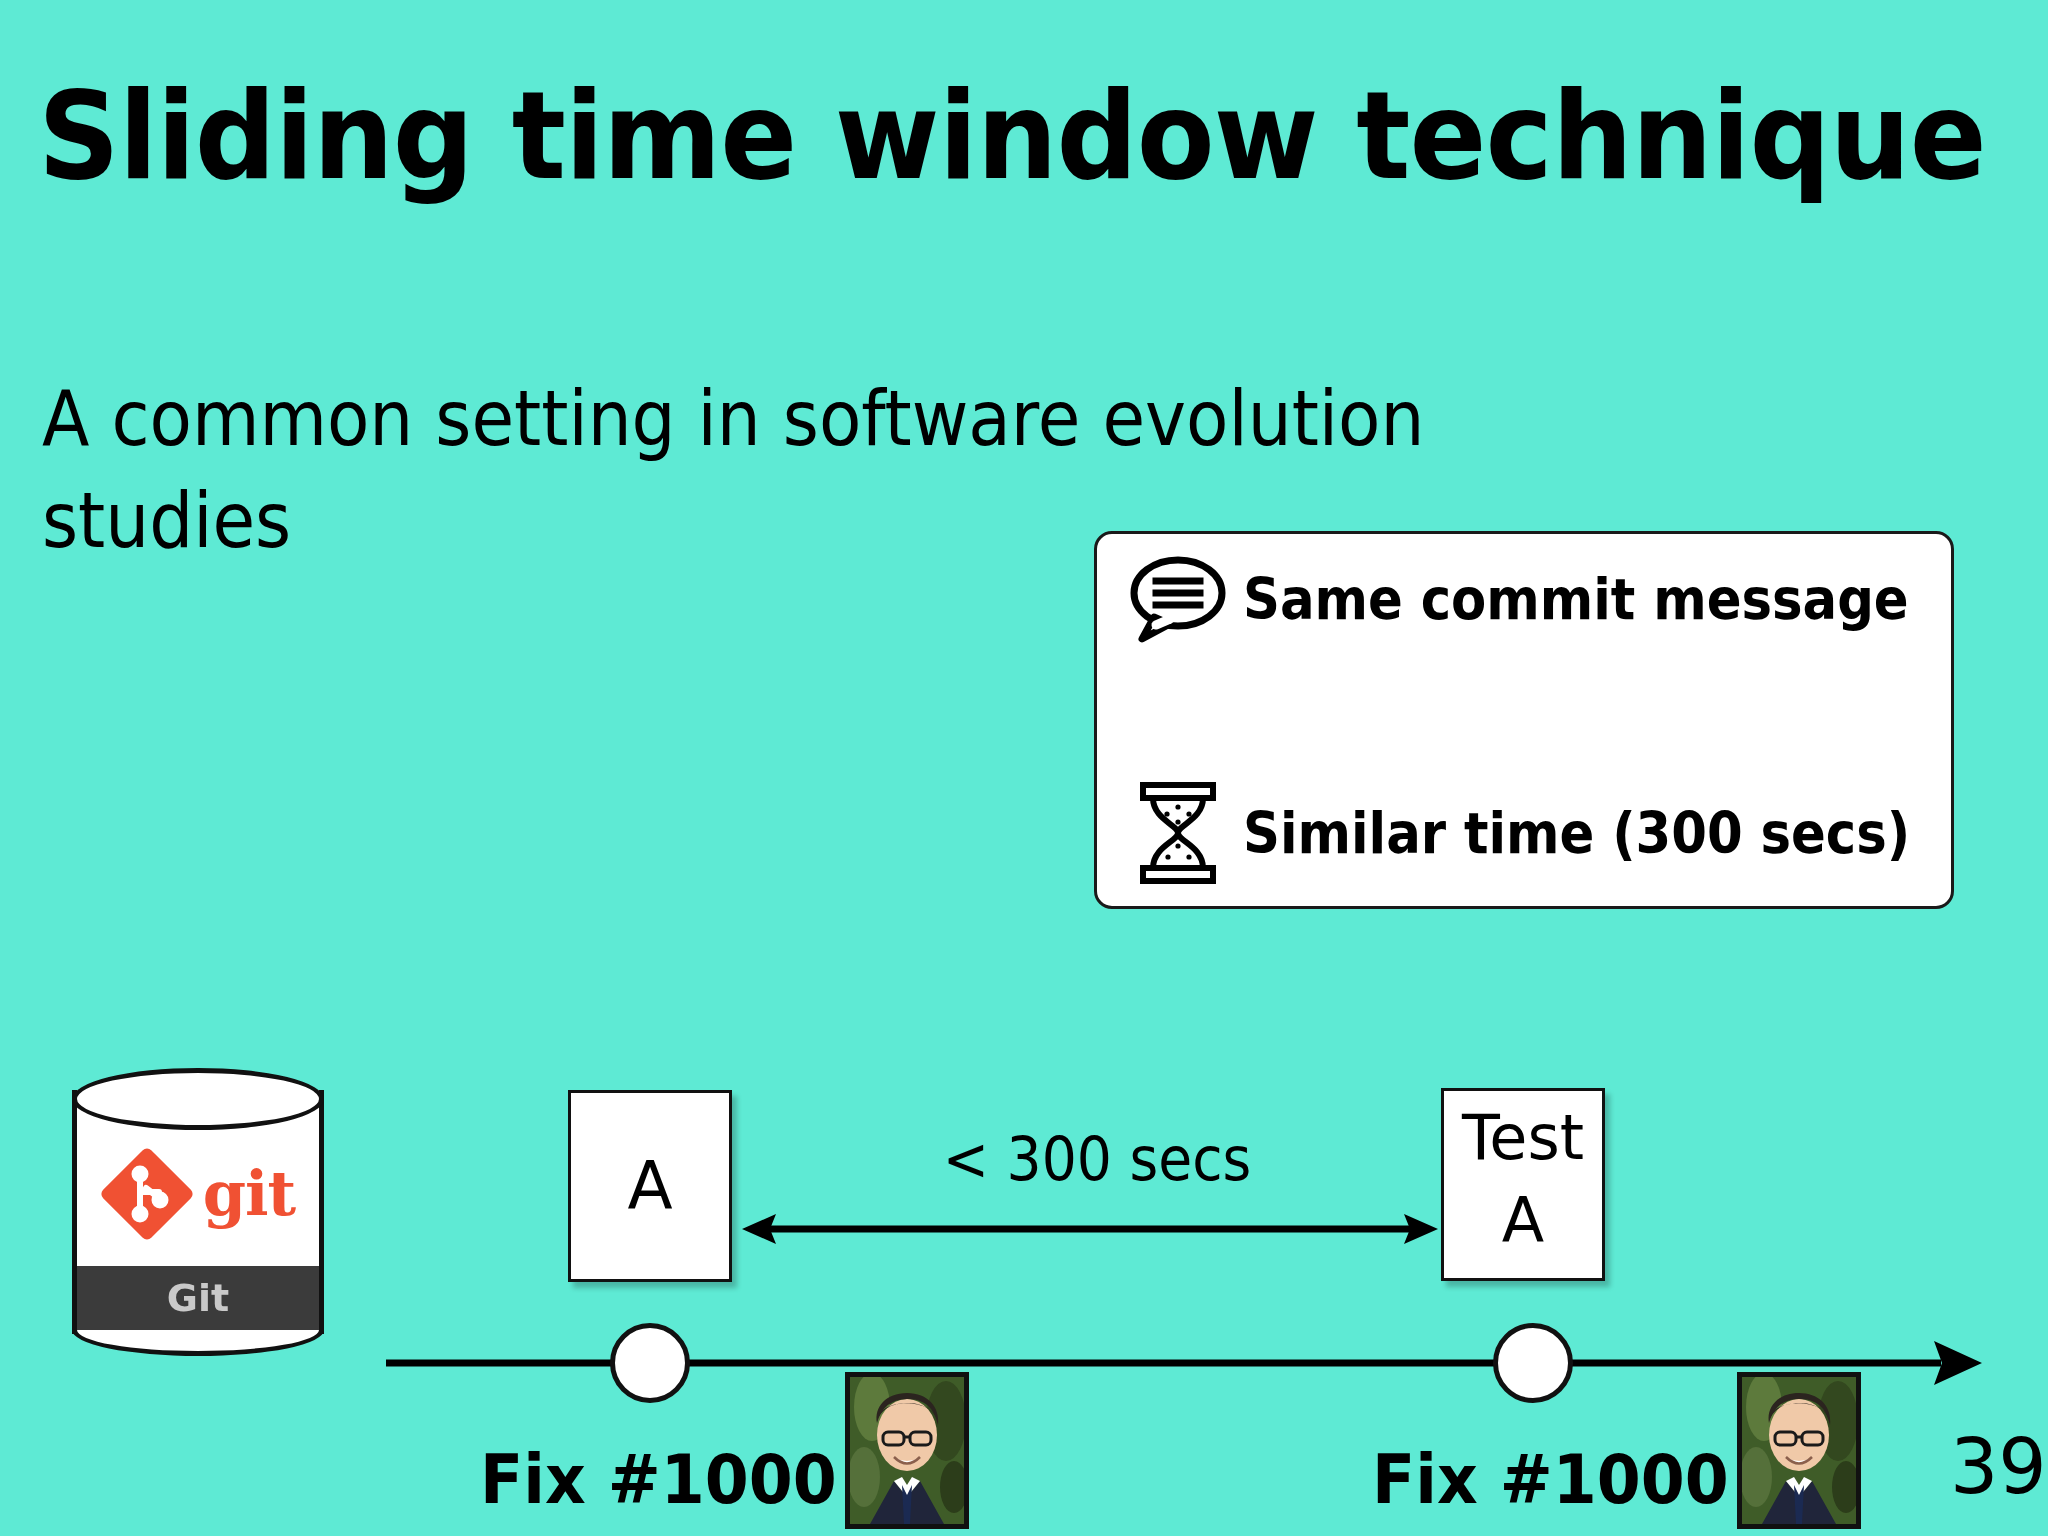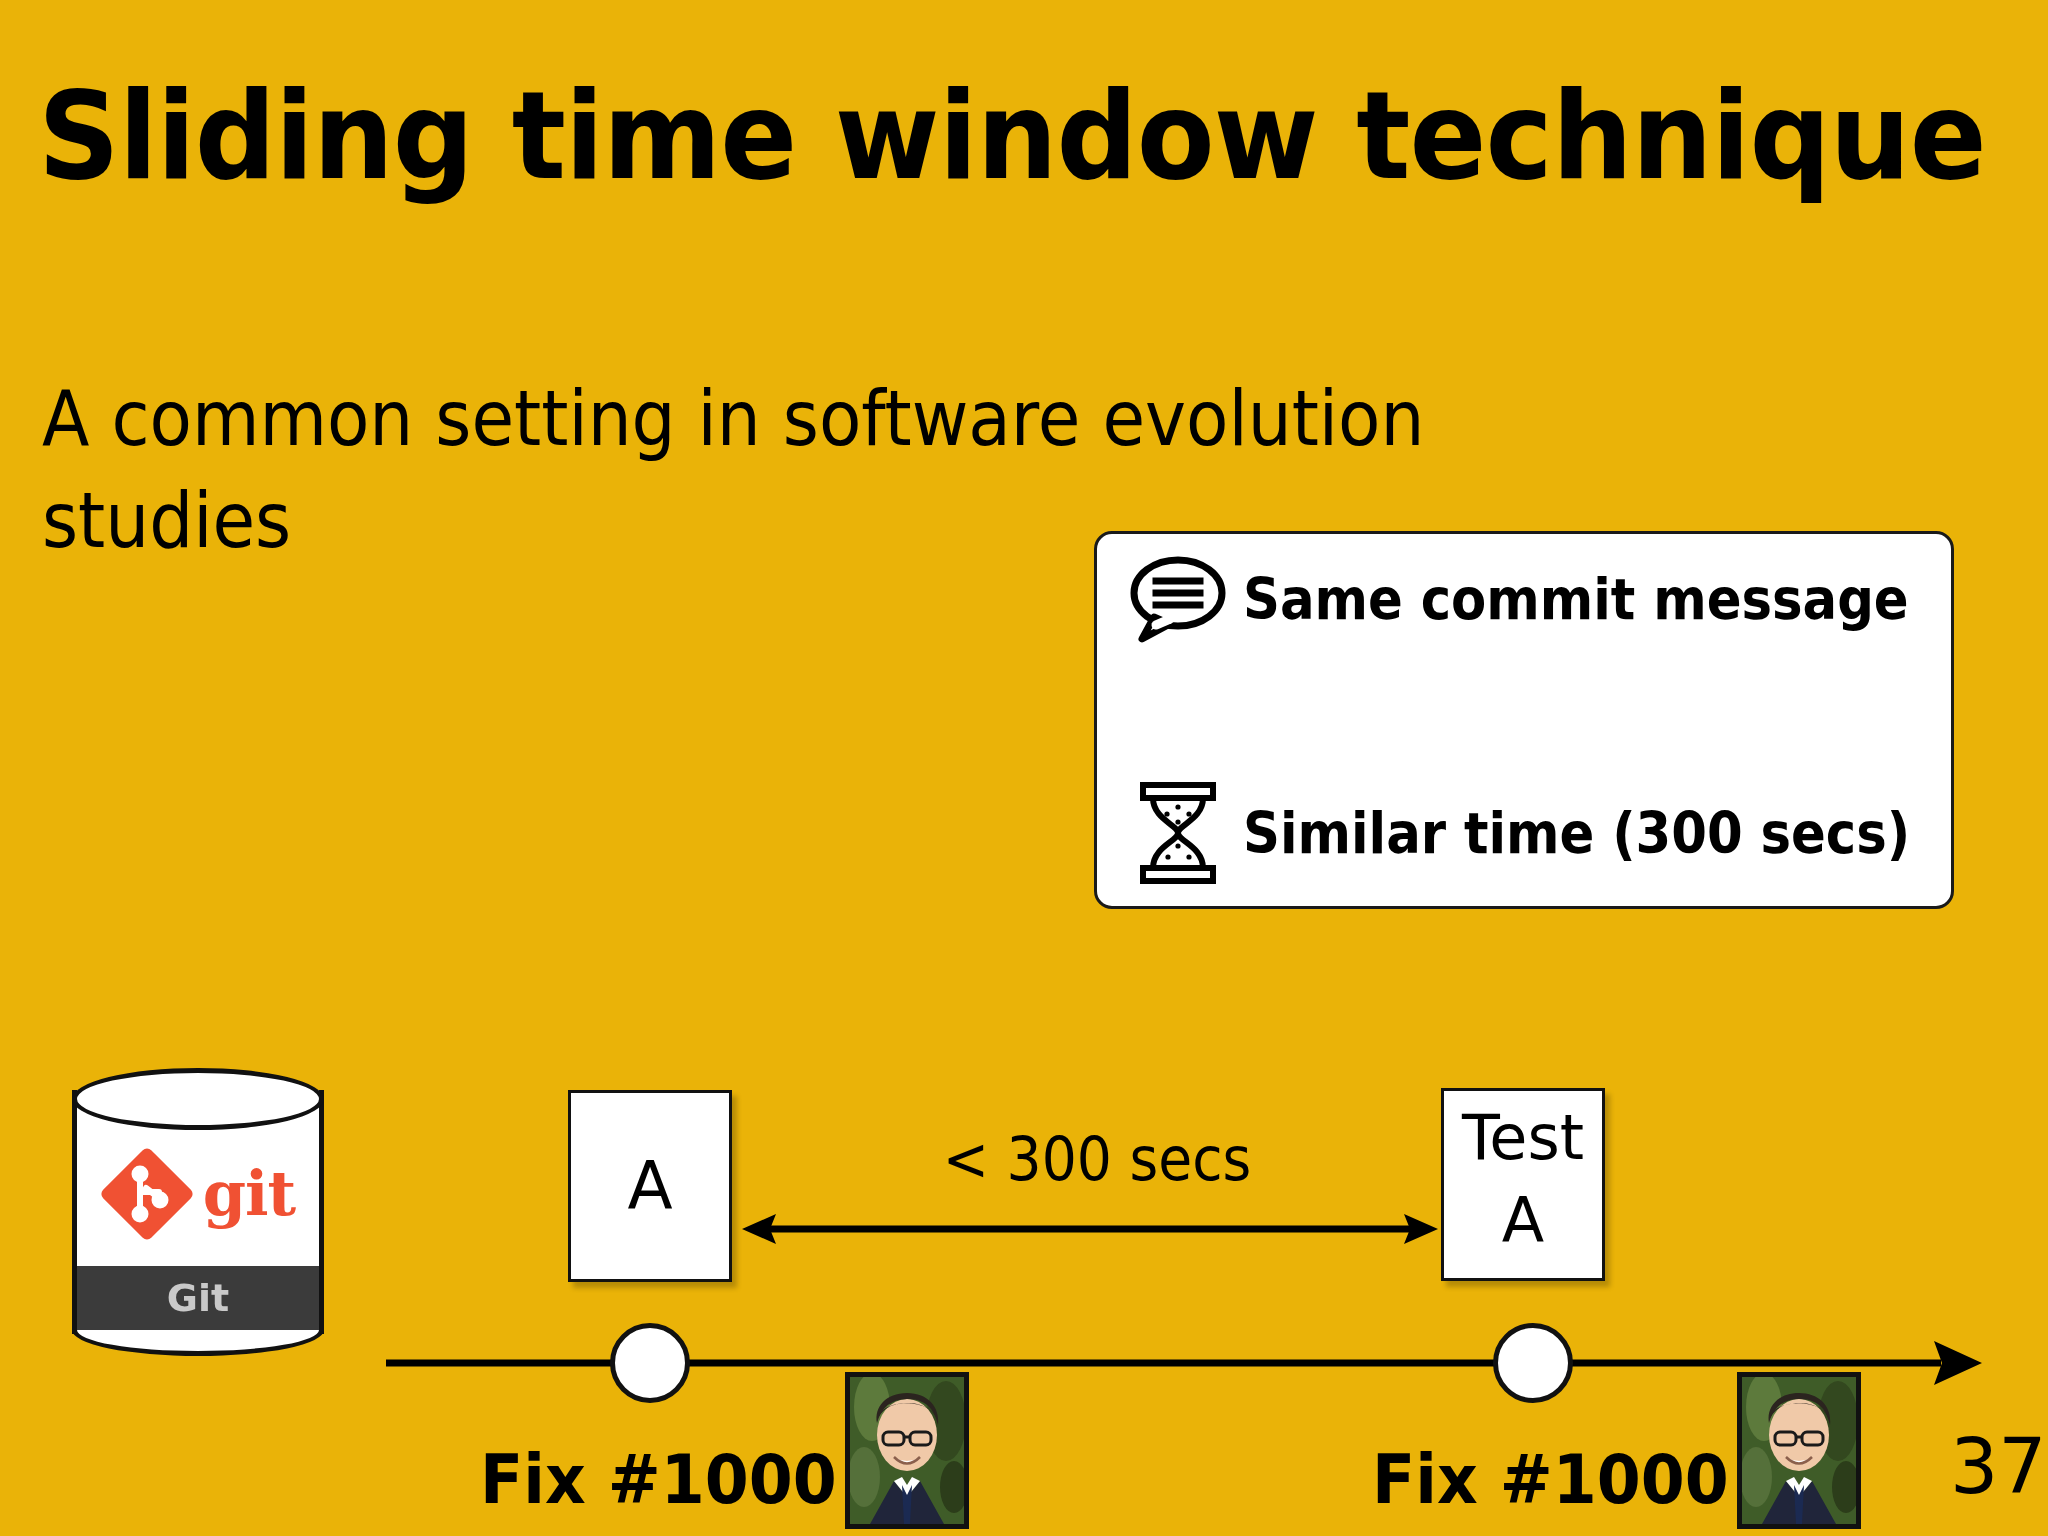"Sliding time window technique" #slide { background: #eab308 -> #5eead4 }
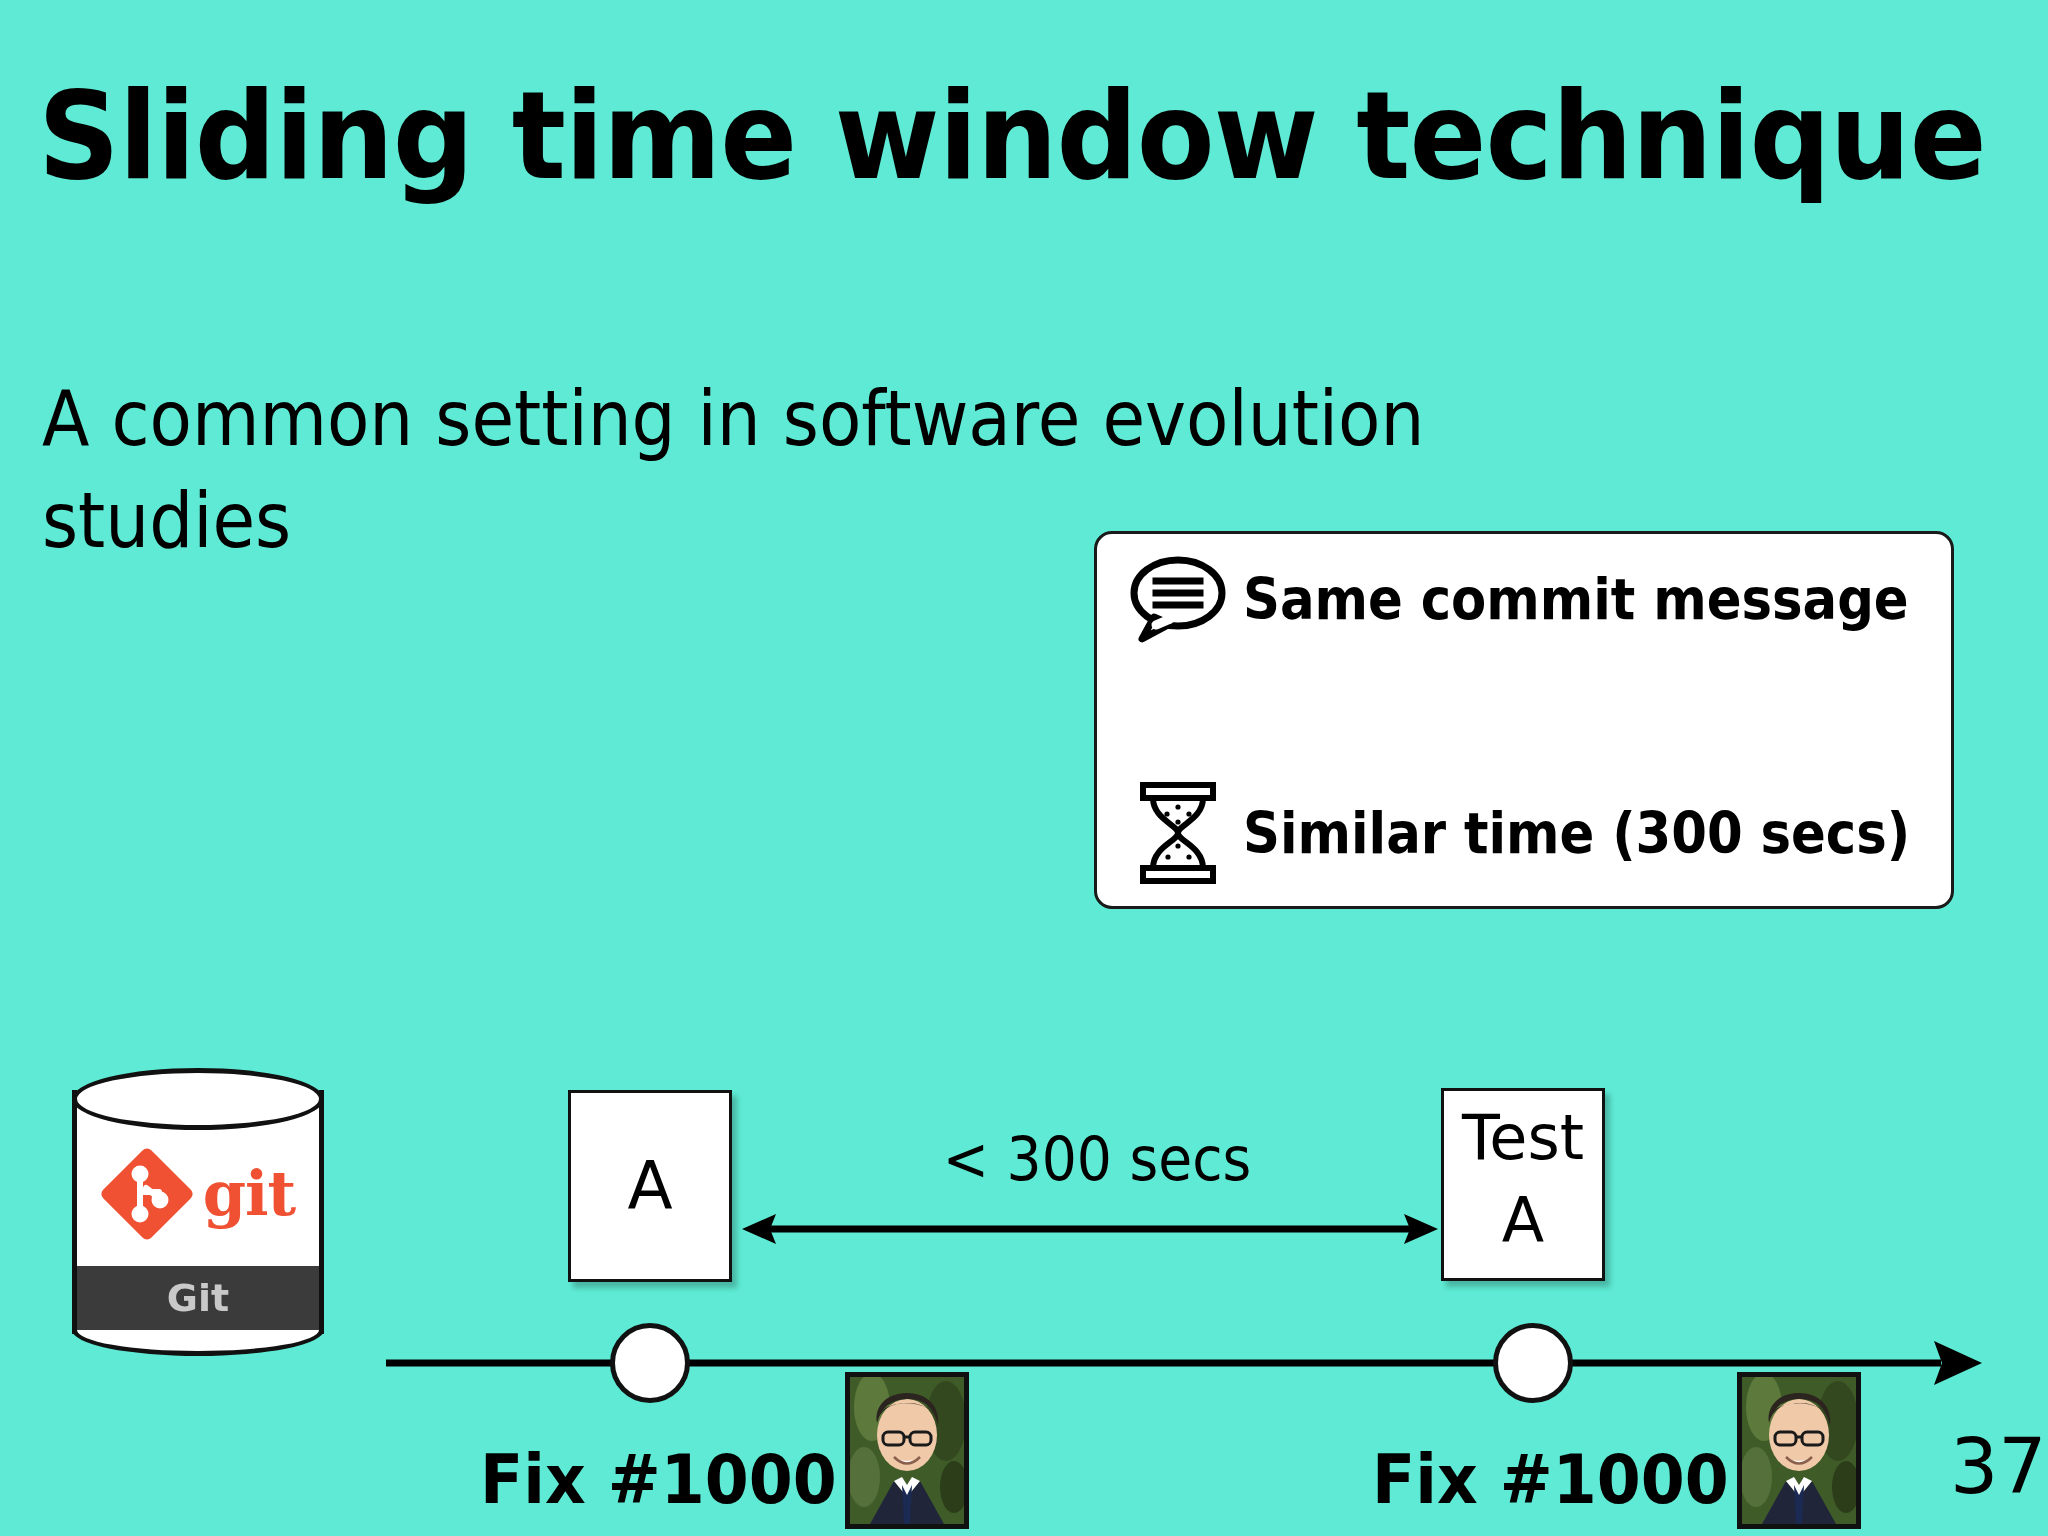"37" div { text: 37 -> 39 }
